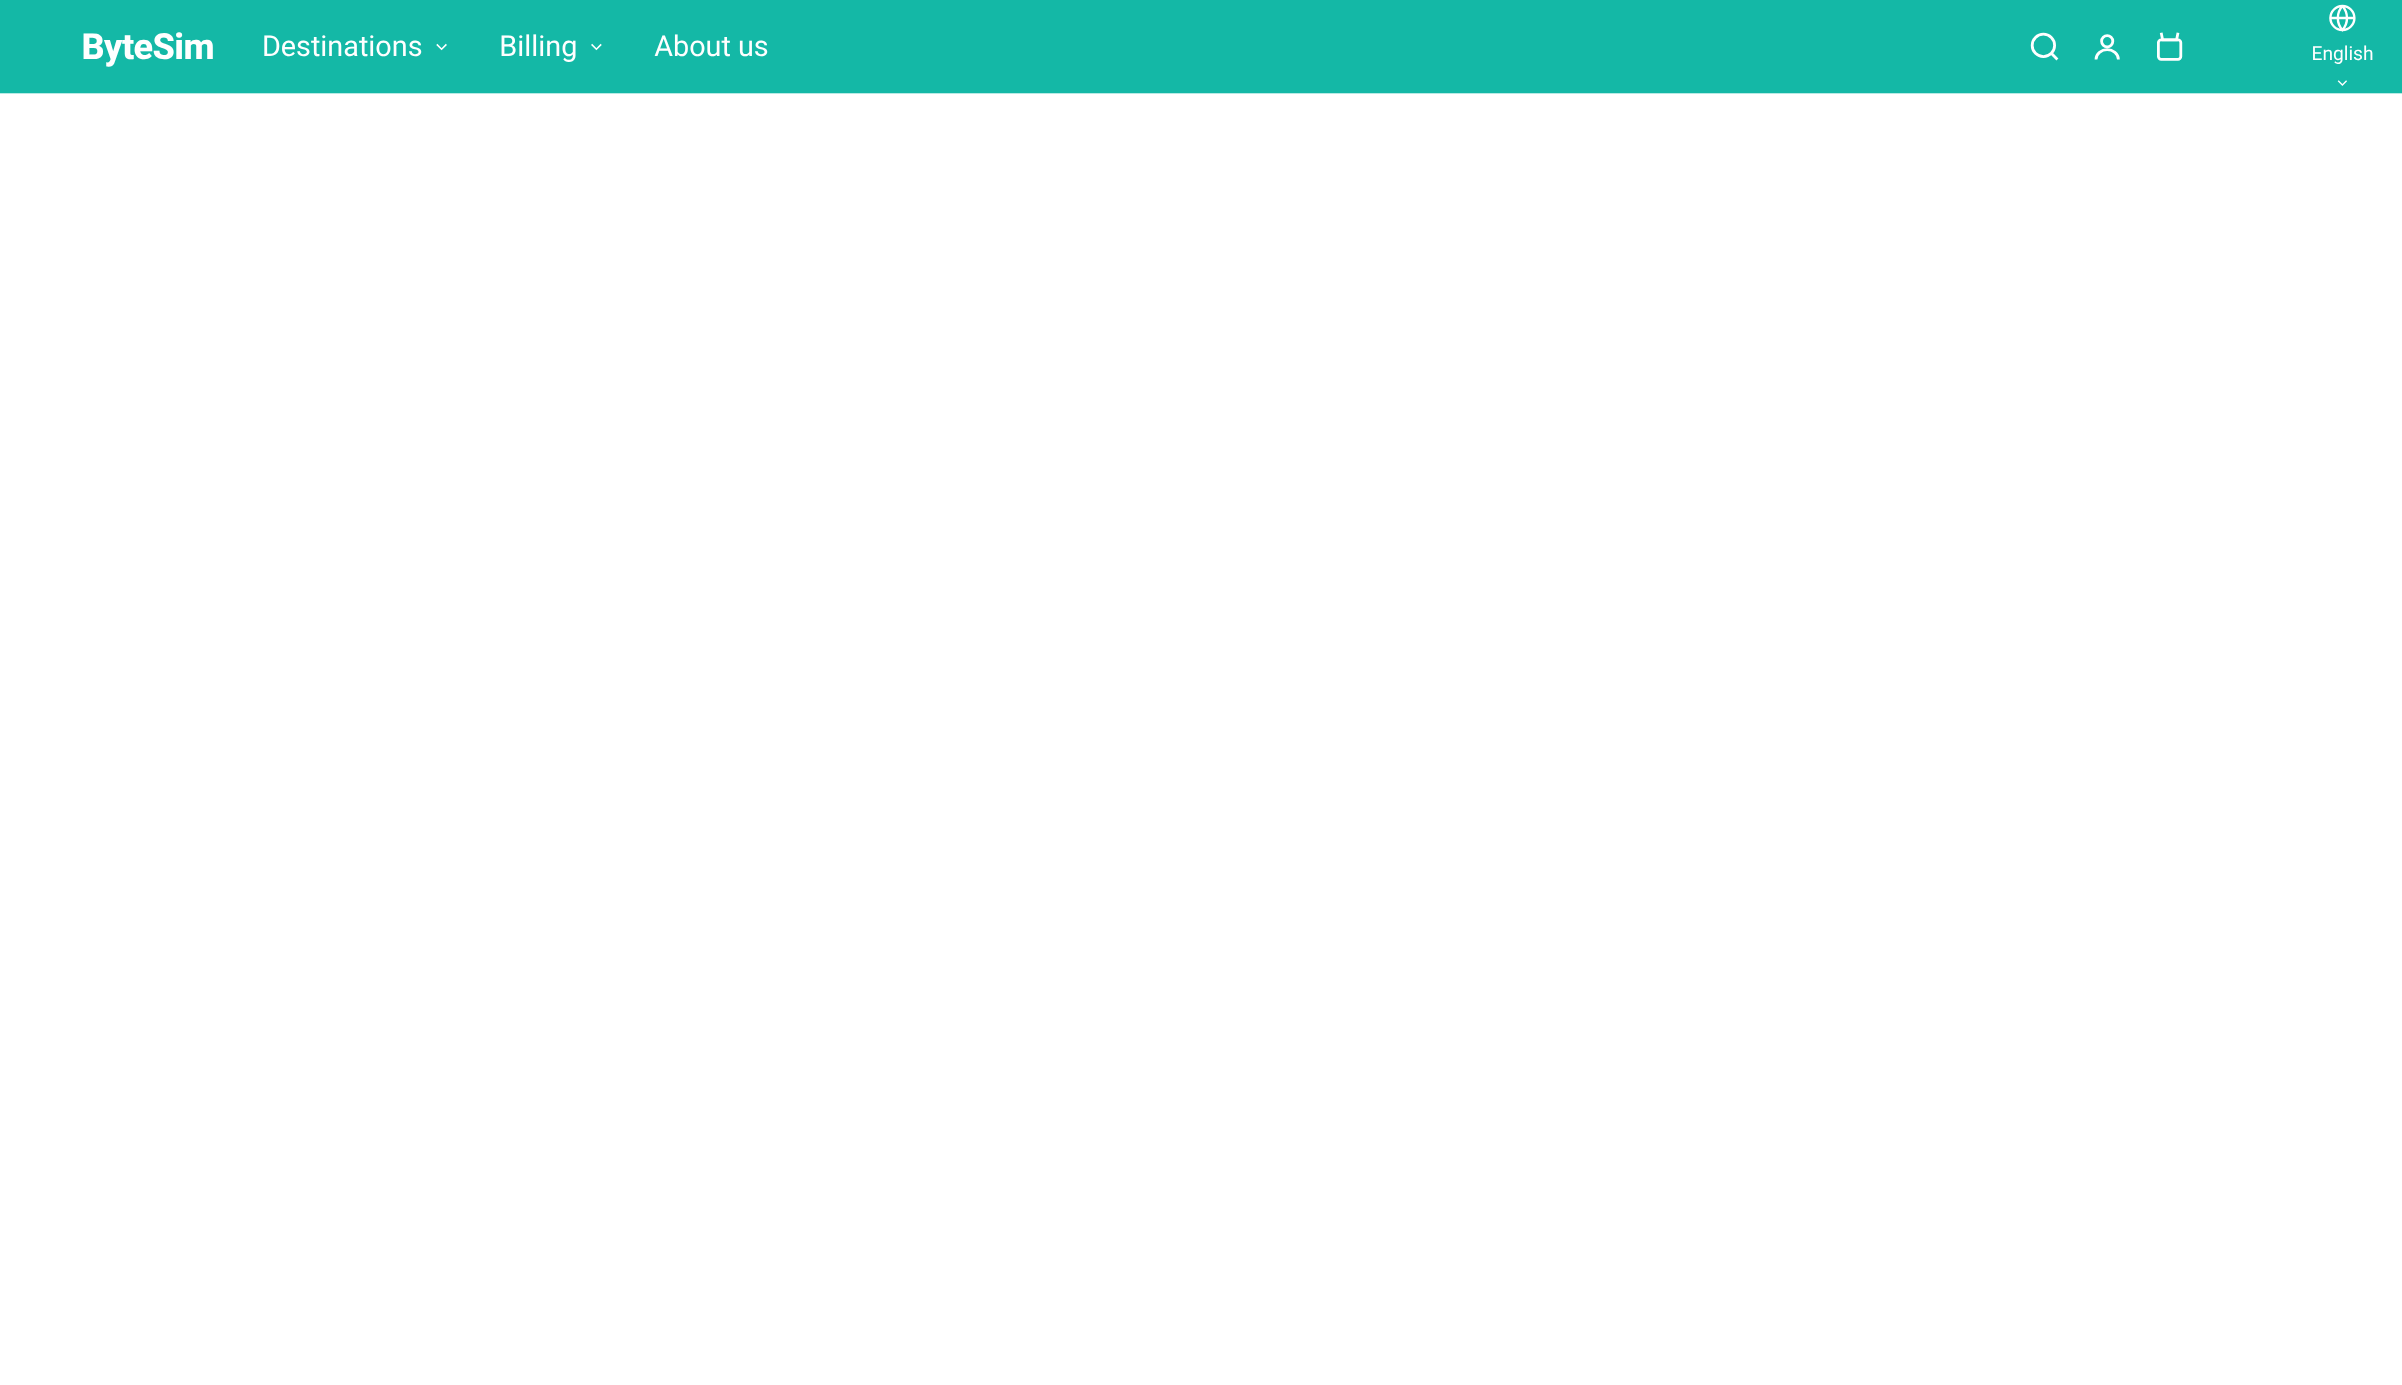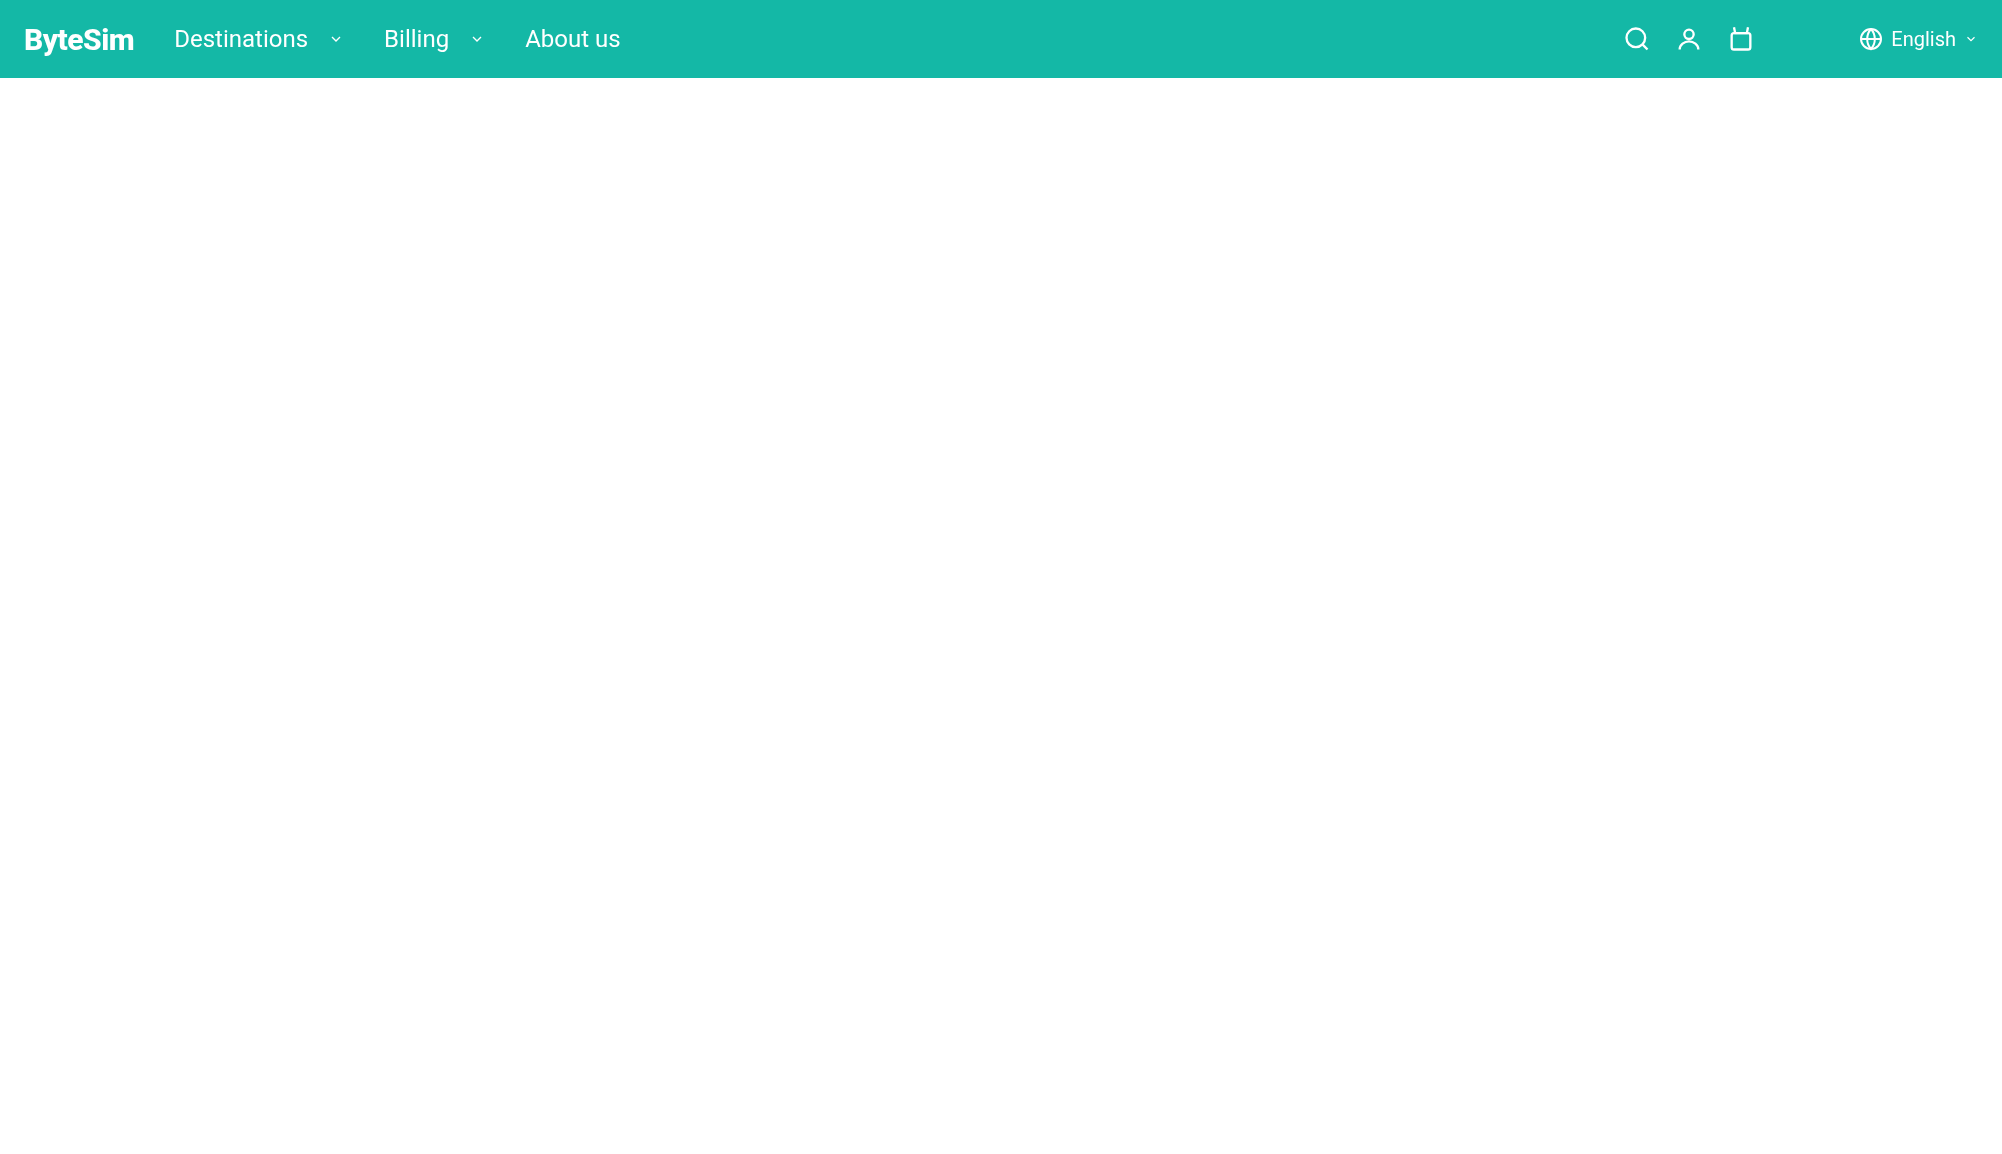"ByteSim" .logo { margin-left: none -> 44px }
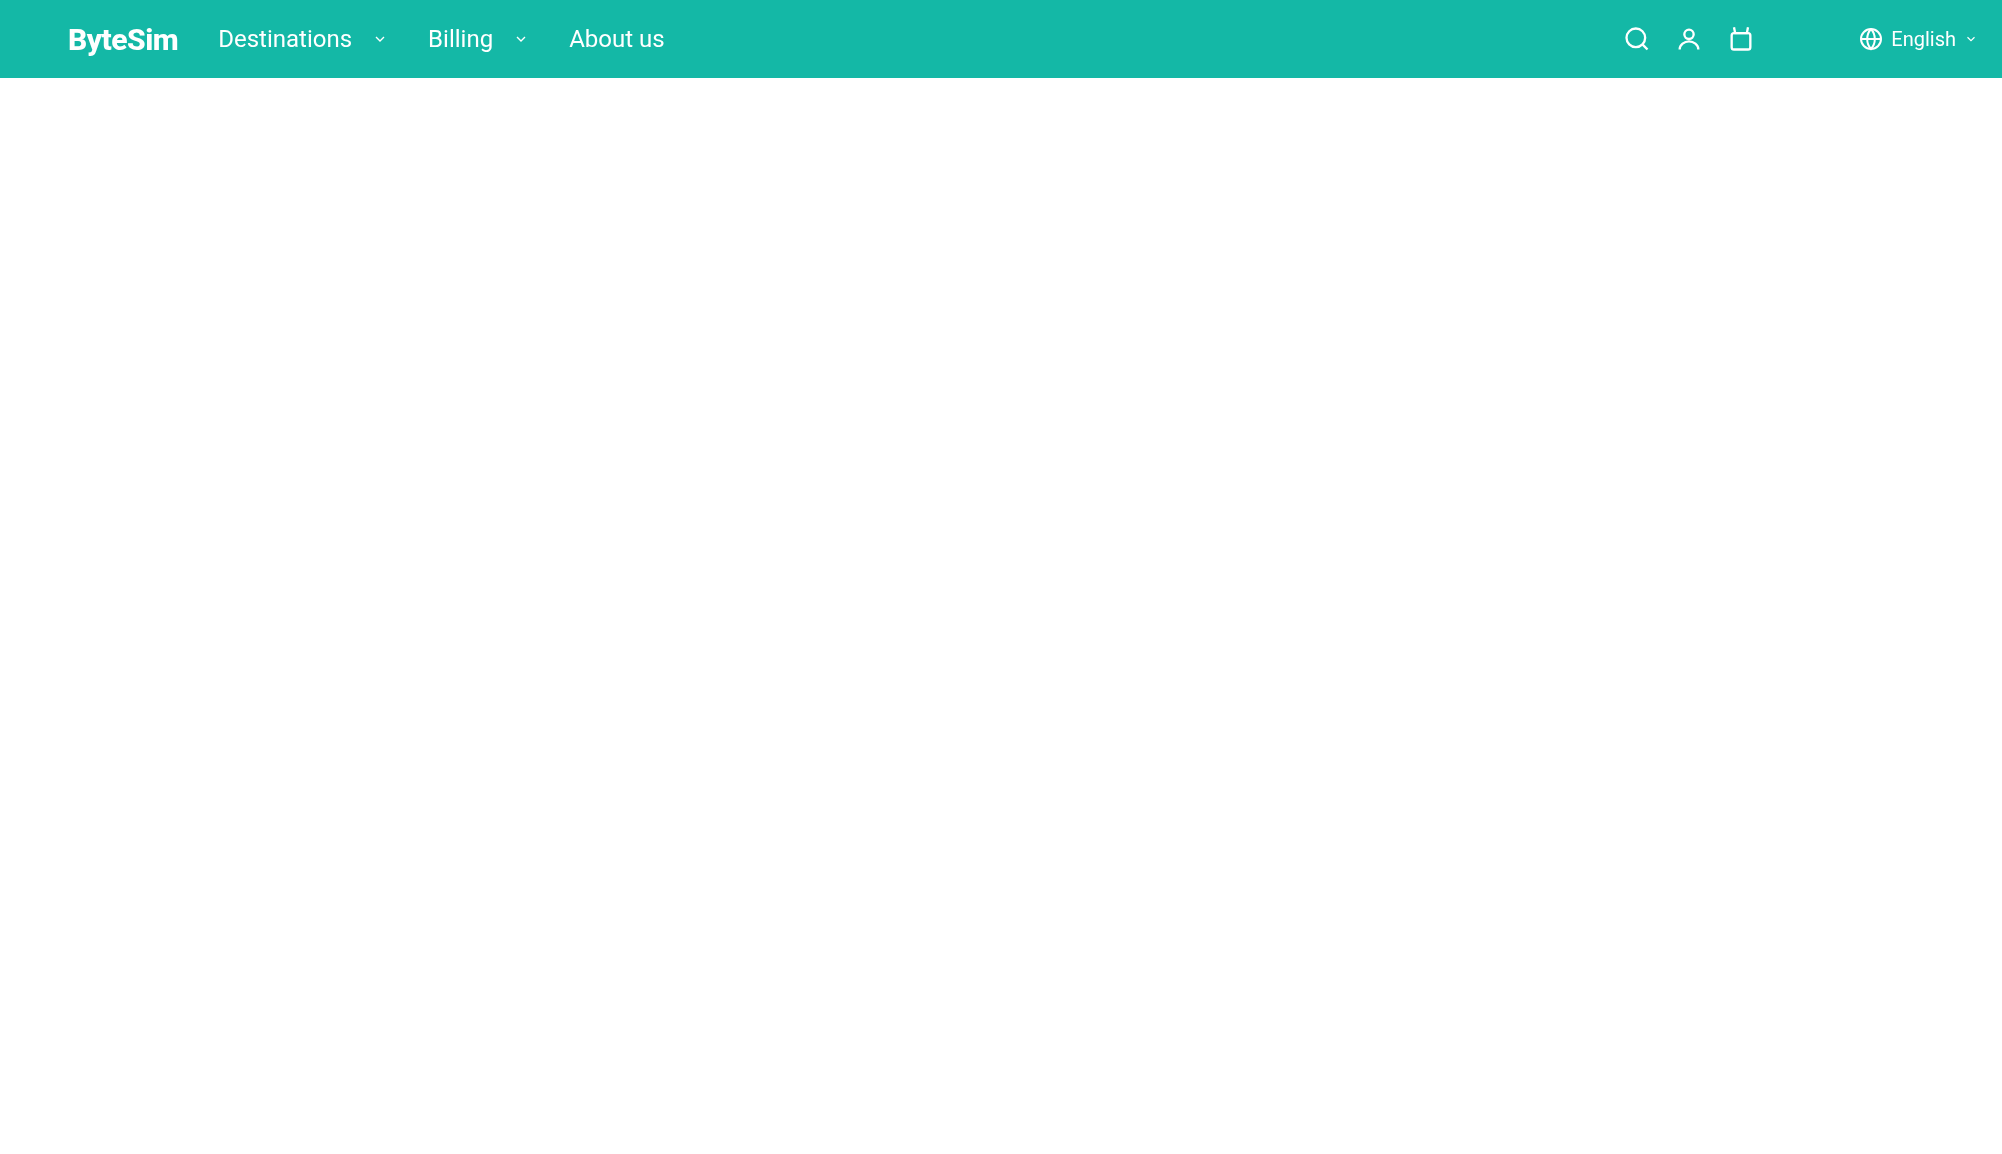"Destinations" .nav-item { gap: 20px -> 8px }
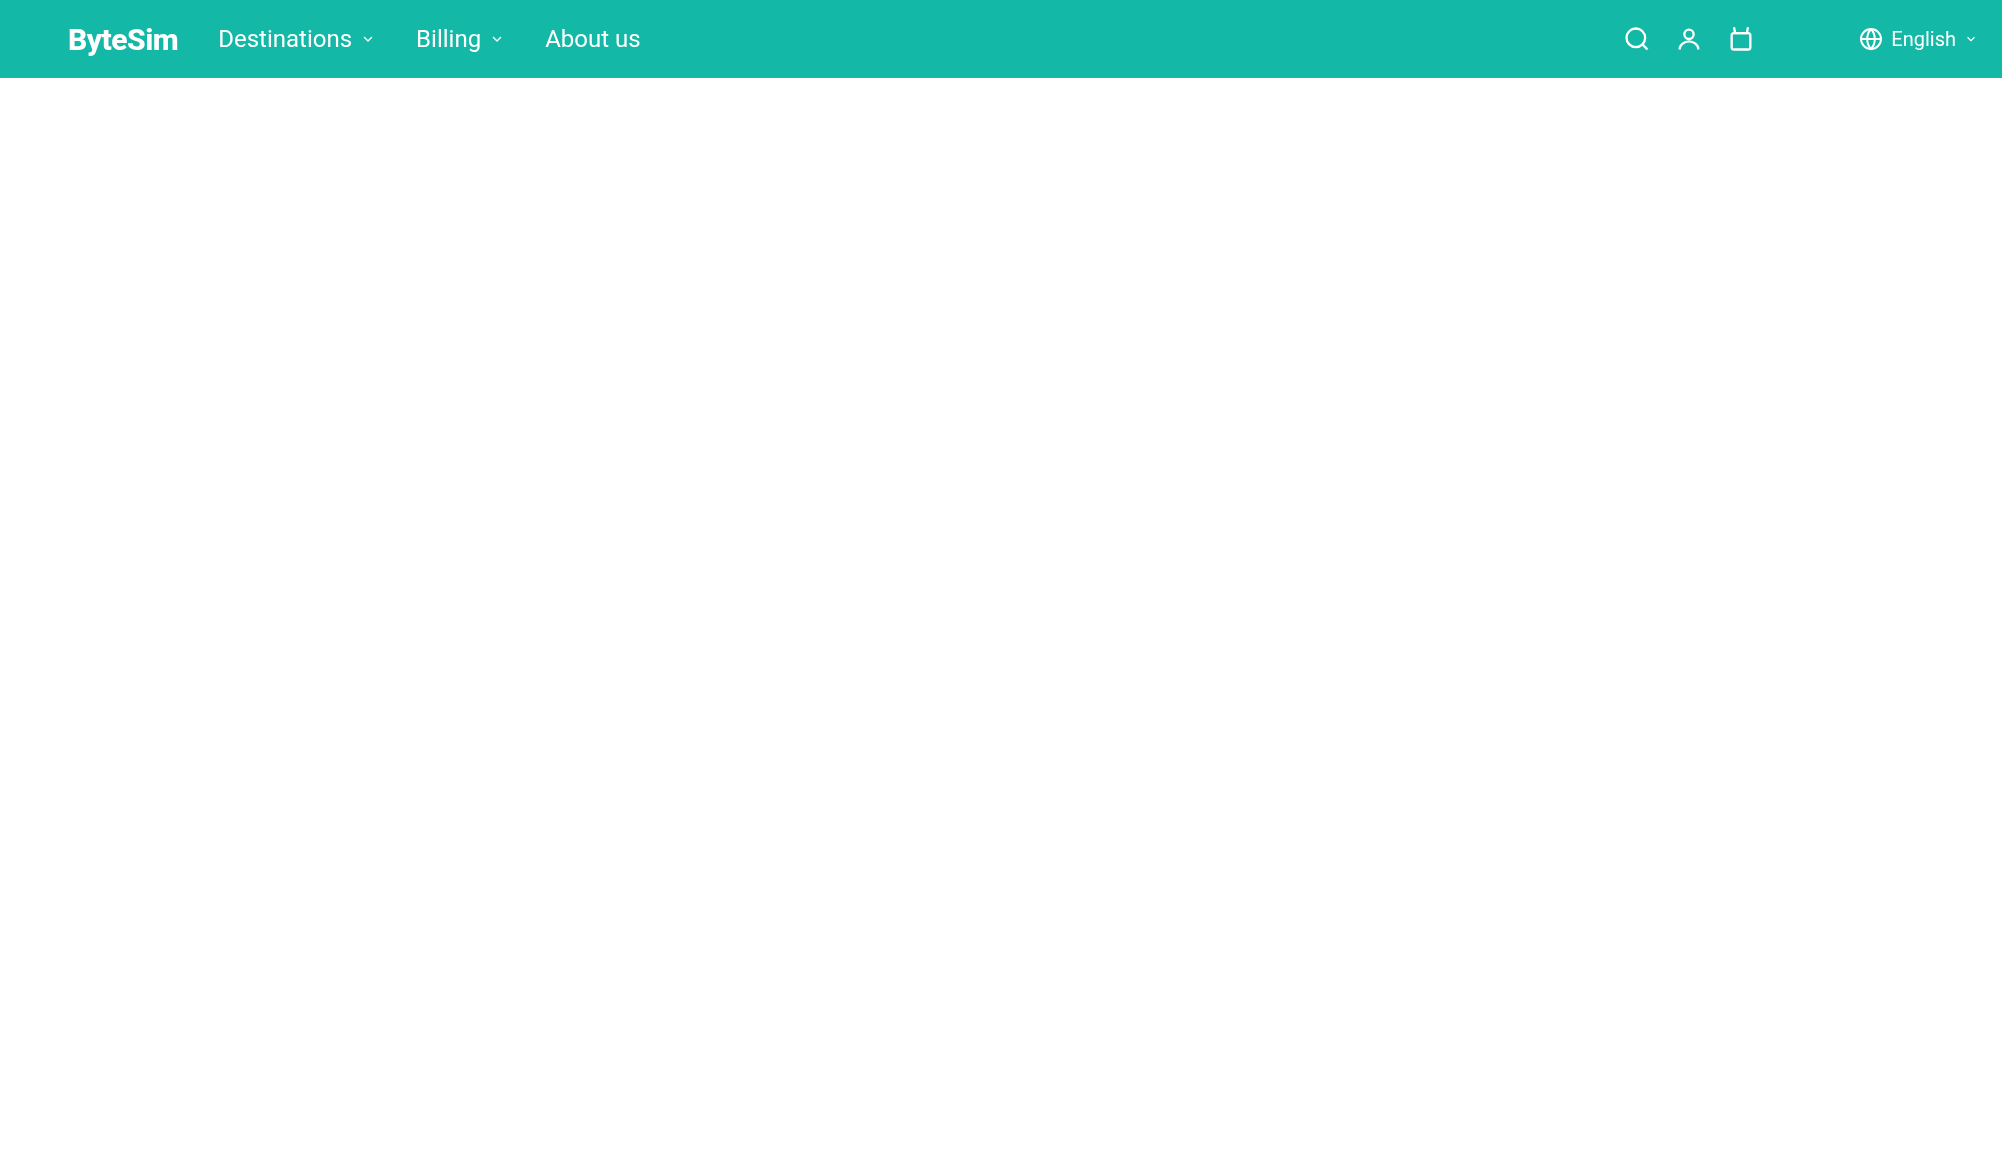"English" .lang { flex-direction: none -> column; font-size: 20px -> 16px }
